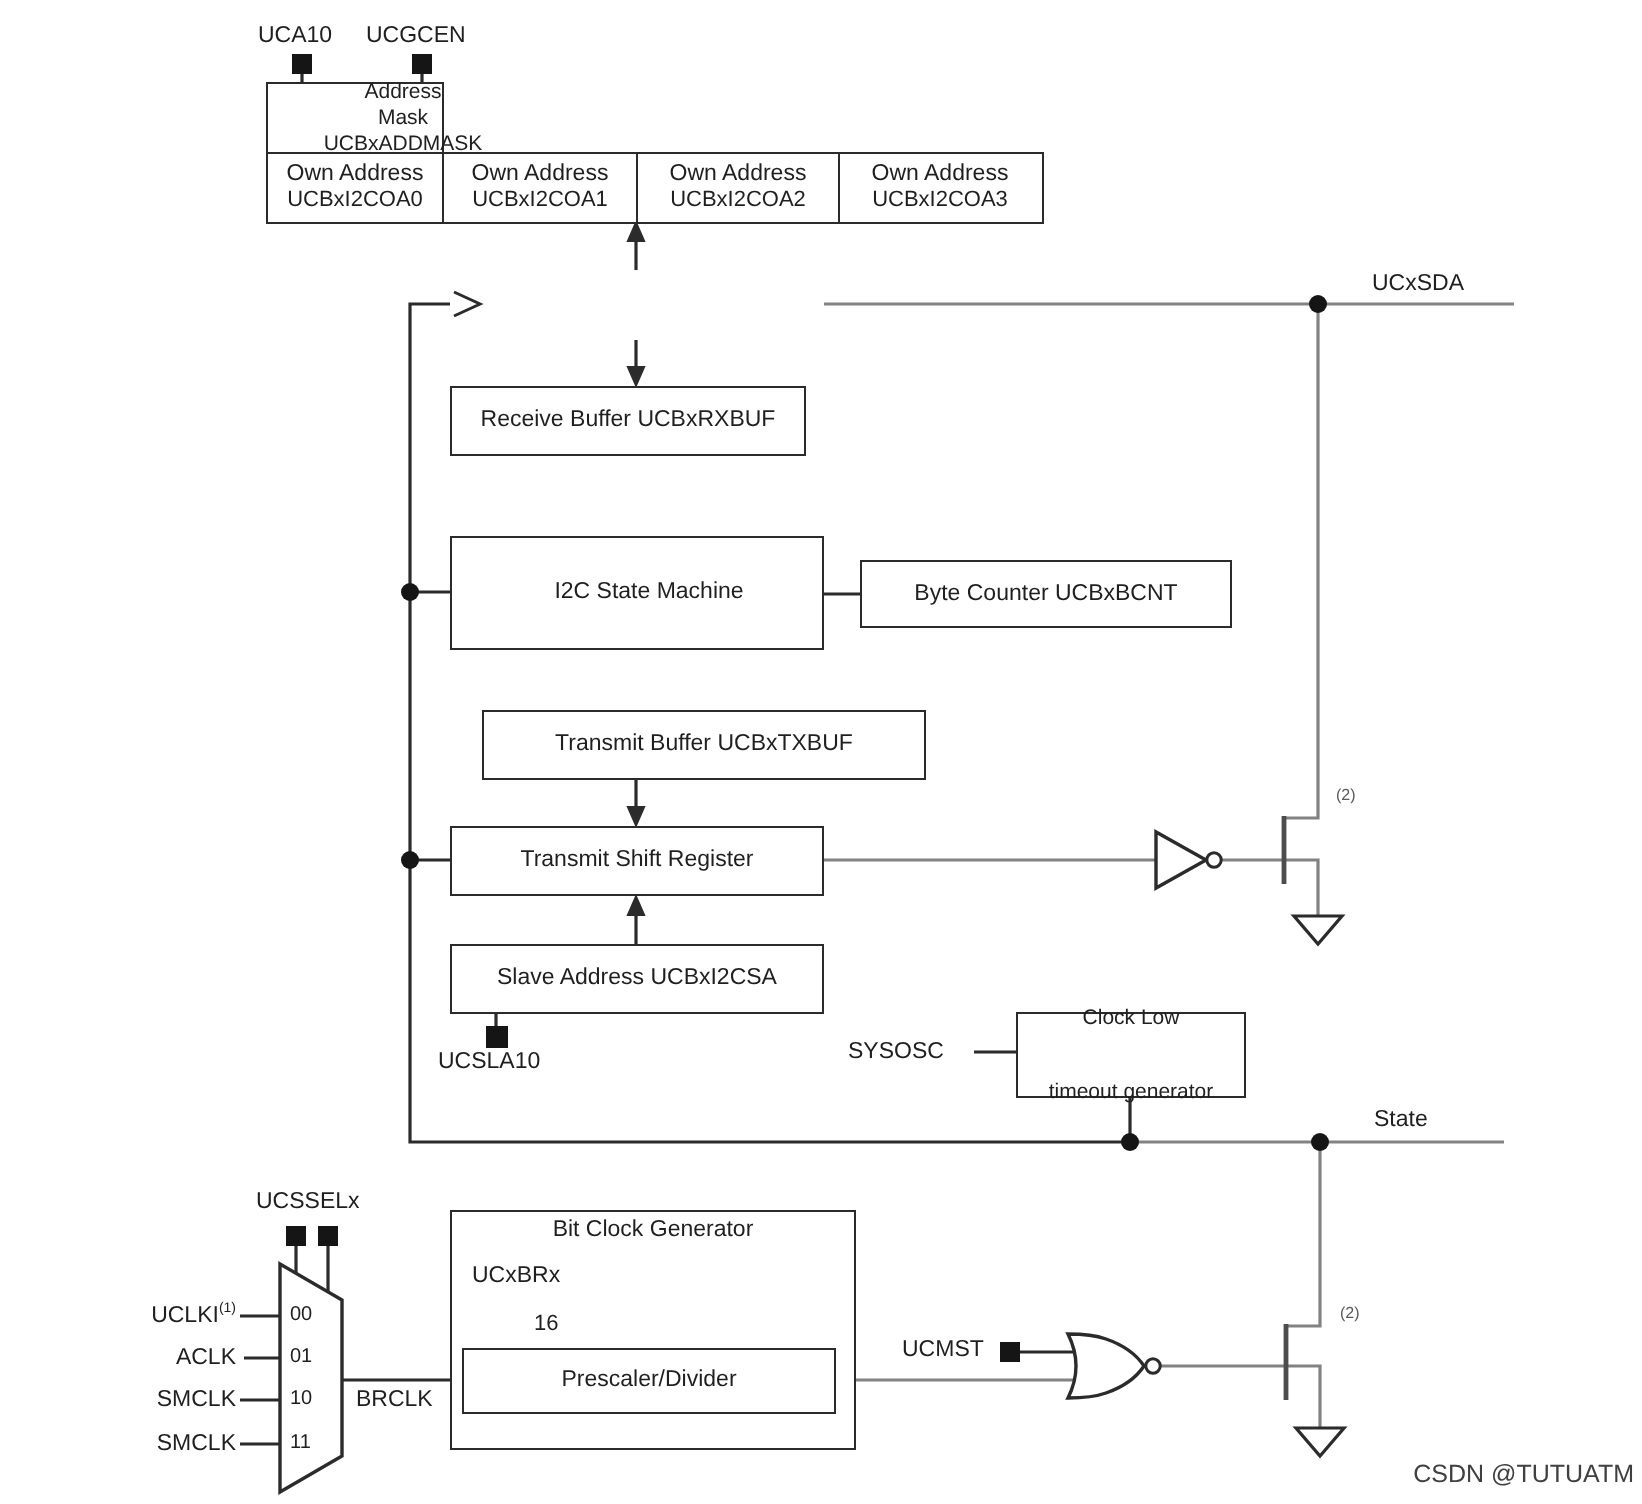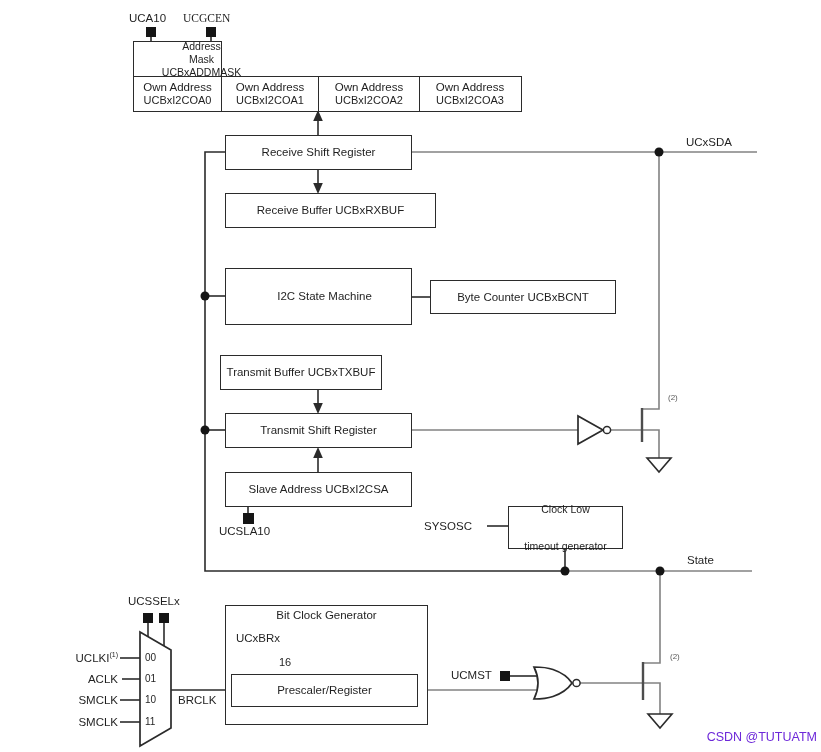"UCGCEN" div.lbl { font-family: Liberation Serif, serif -> none }
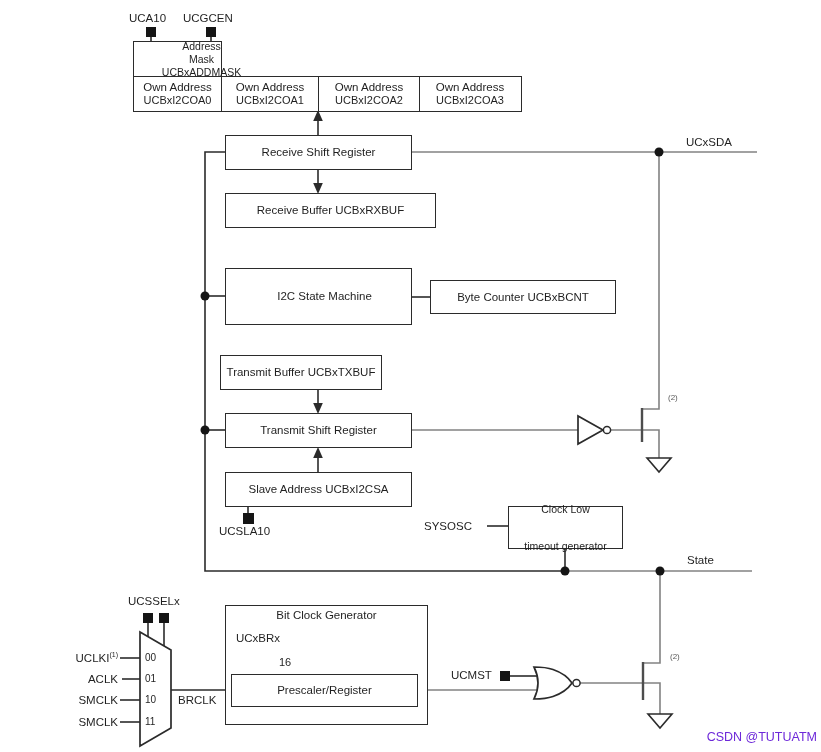"Receive Shift Register" div.box { html: <div> <span>Receive Shift Register</span> </div> -> none }
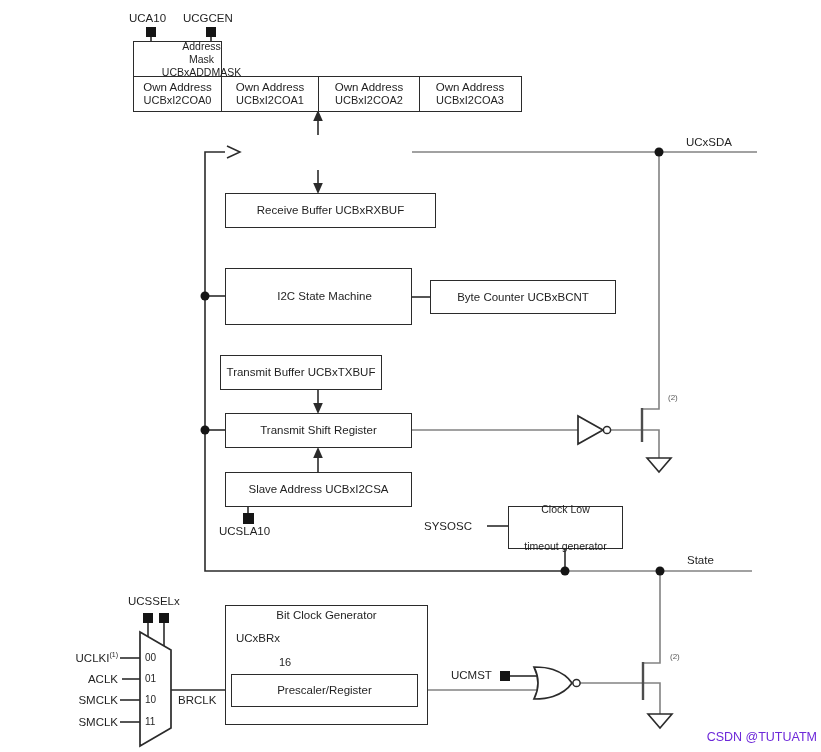"Receive Buffer UCBxRXBUF" div.box { width: 211px -> 178px }
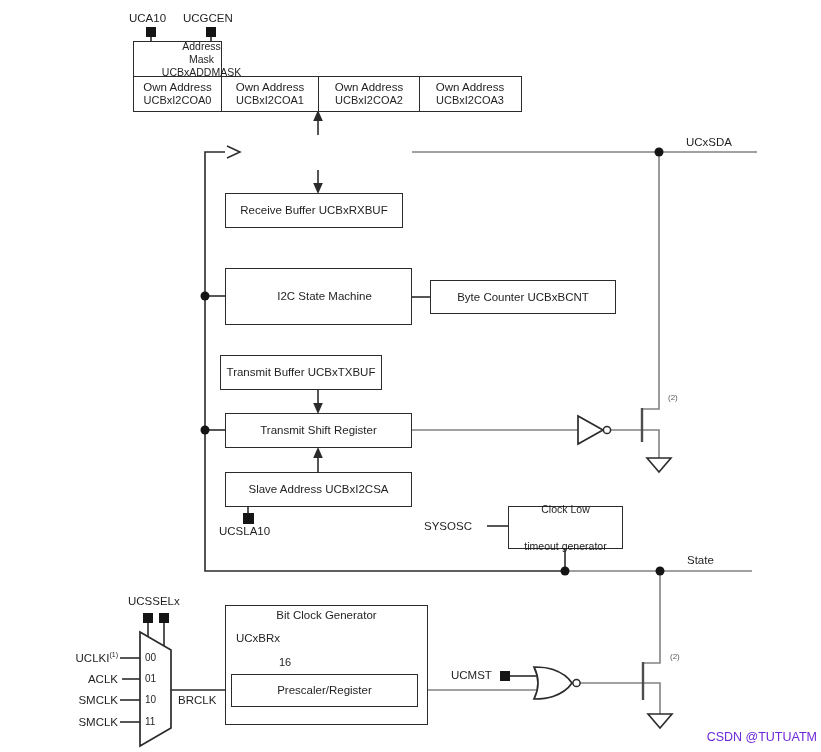"Transmit Buffer UCBxTXBUF" div.box { left: 220px -> 241px; width: 162px -> 222px }
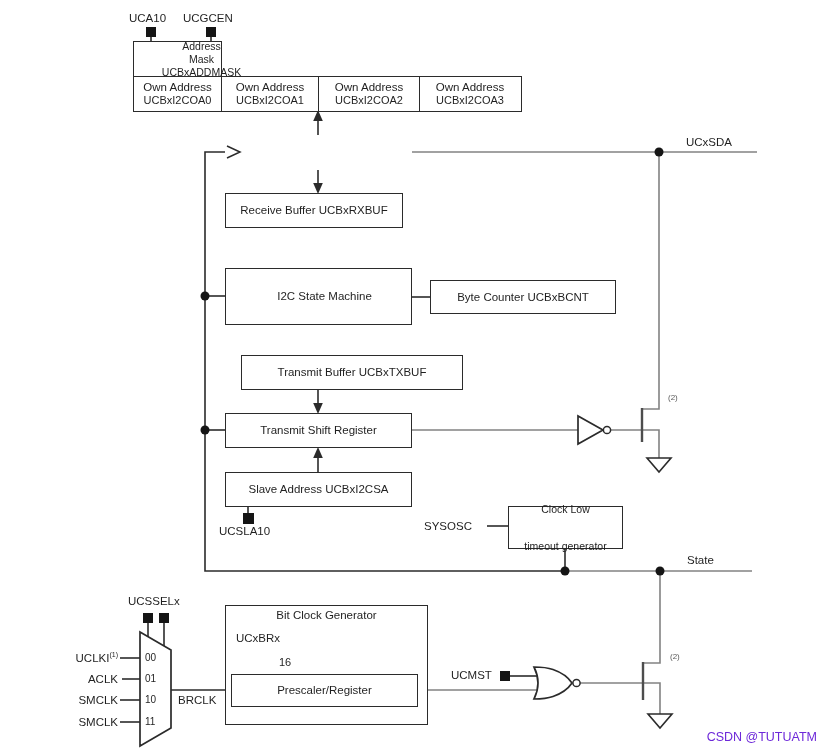"16" div.lbl { margin-left: 12px -> none }
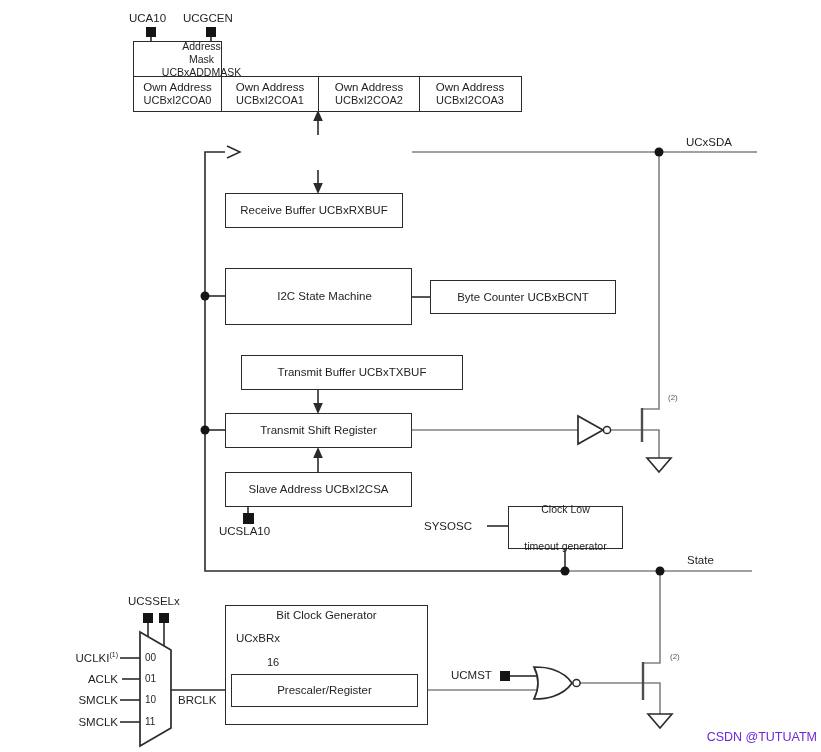"Prescaler/Register" span { text: Prescaler/Register -> Prescaler/Divider }
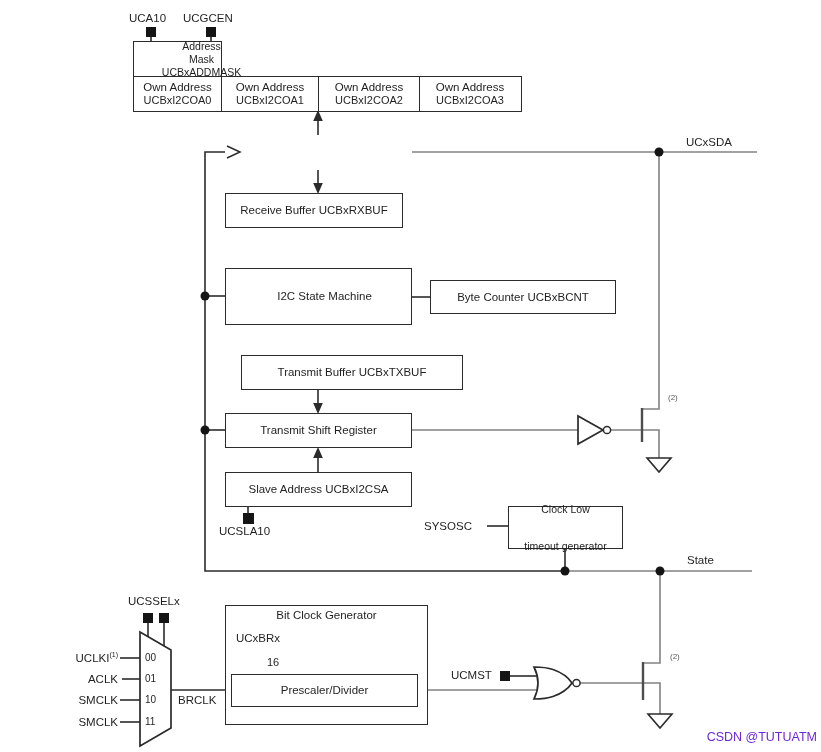"CSDN @TUTUATM" .watermark { color: #6d28d9 -> #404040 }
